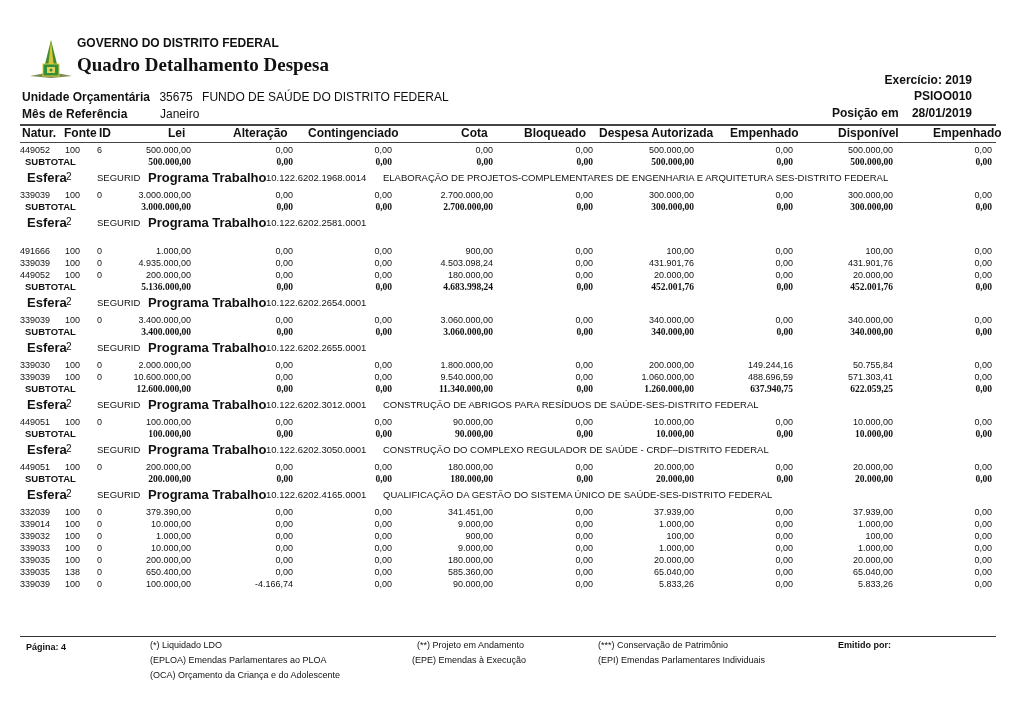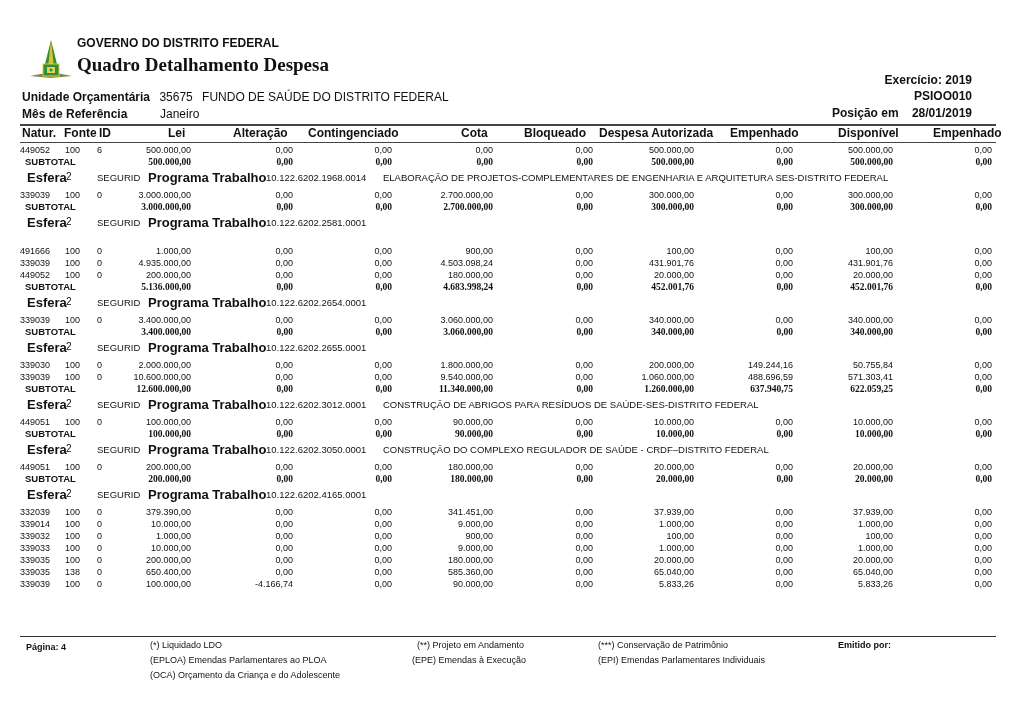"QUALIFICAÇÃO DA GESTÃO DO SISTEMA" span.e6 { html: none -> <span>QUALIFICAÇÃO DA GESTÃO DO SISTEMA ÚNICO DE SAÚDE-SES-DISTRITO FEDERAL</span> }
